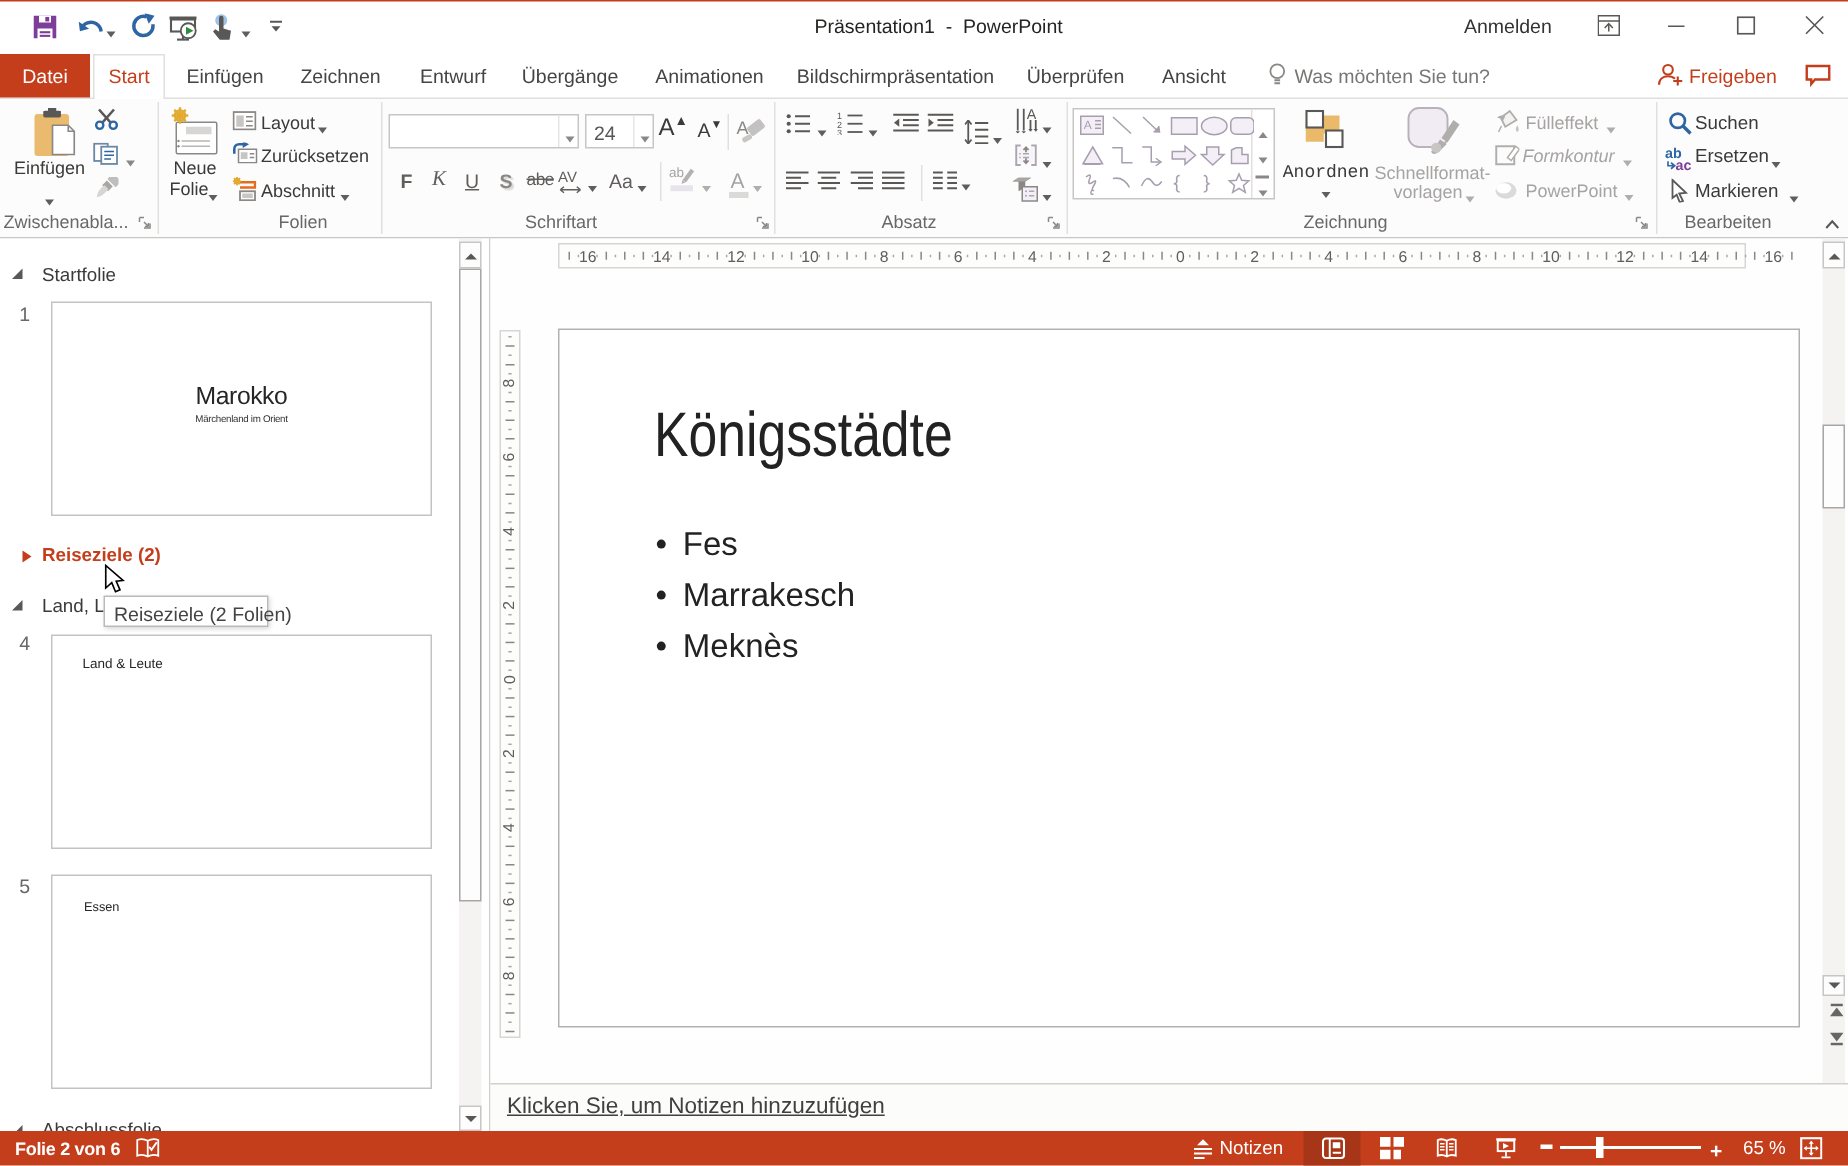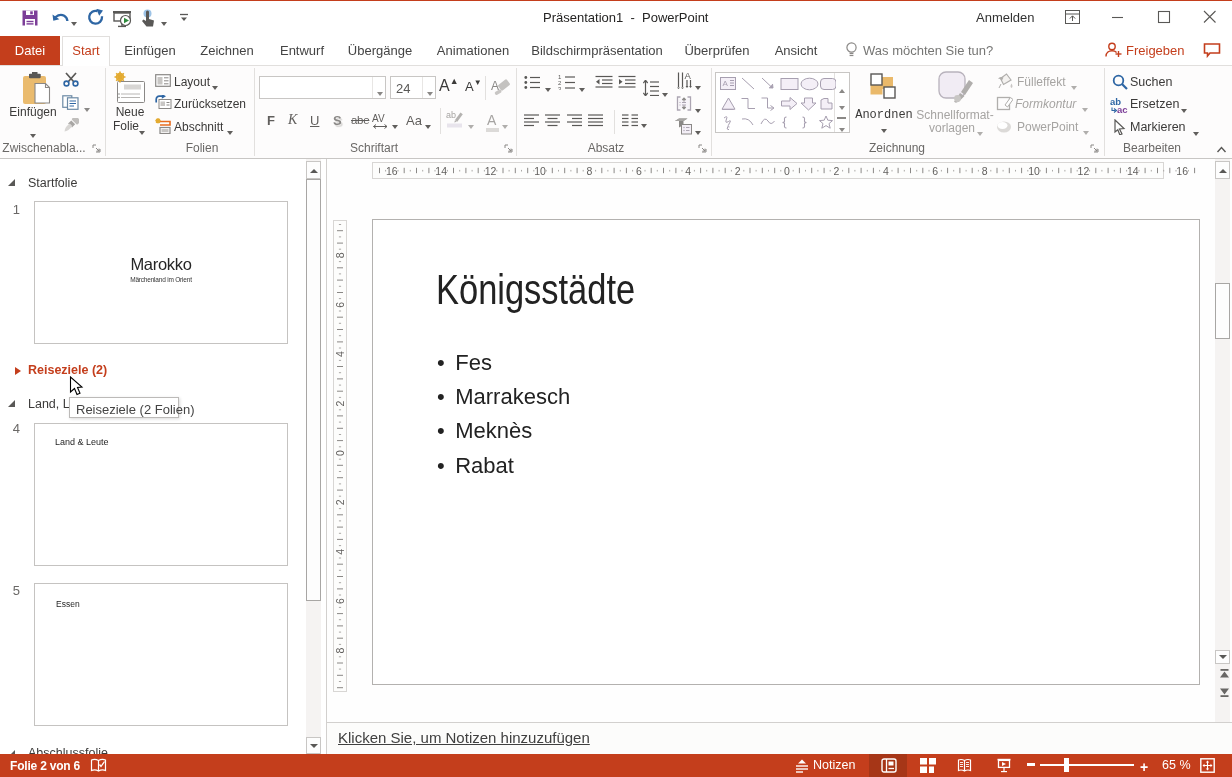"• Rabat" div { html: <div>• &nbsp;Rabat</div> -> none }
